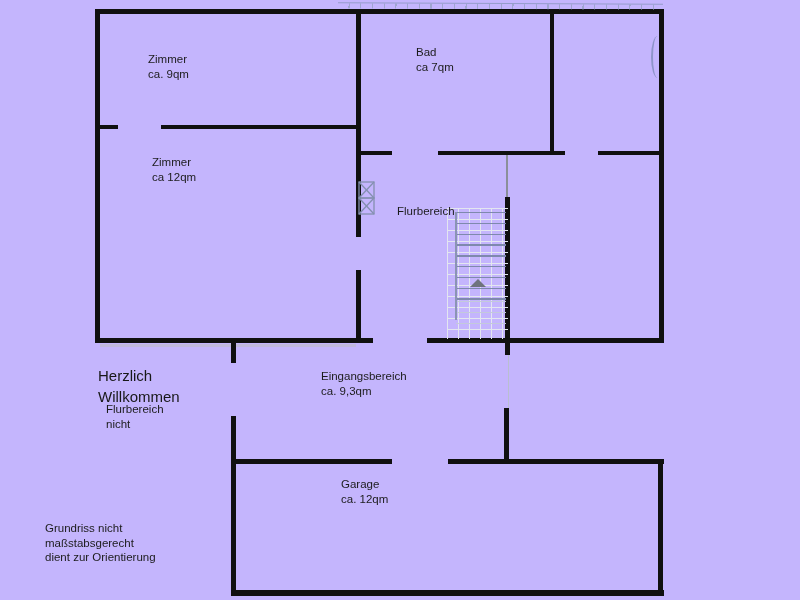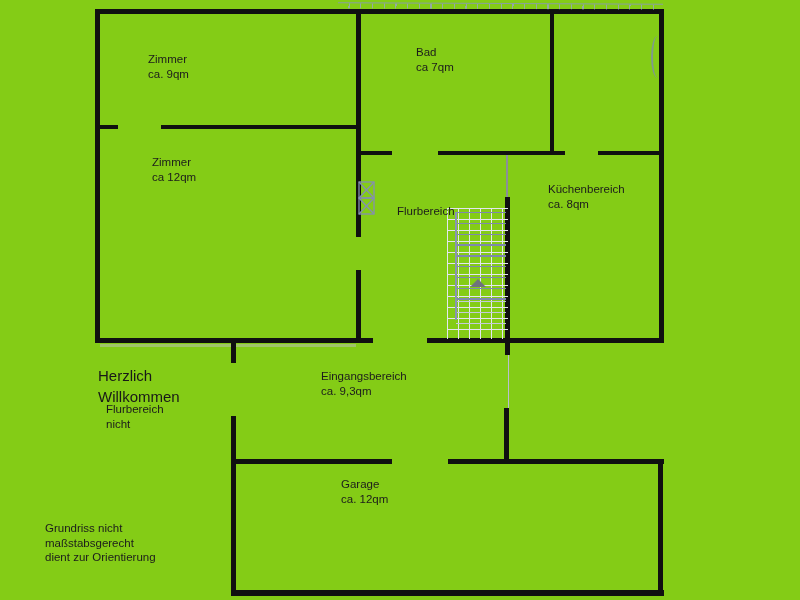"Zimmer" #canvas { background: #84cc16 -> #c4b5fd }
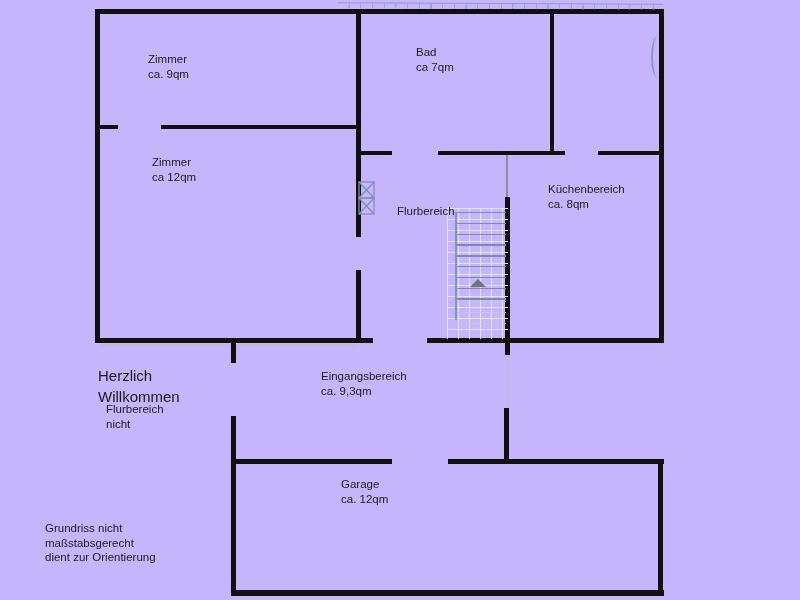"Küchenbereich" div.room-label { html: <div> <span>Küchenbereich</span> <span>ca. 8qm</span> </div> -> none }
